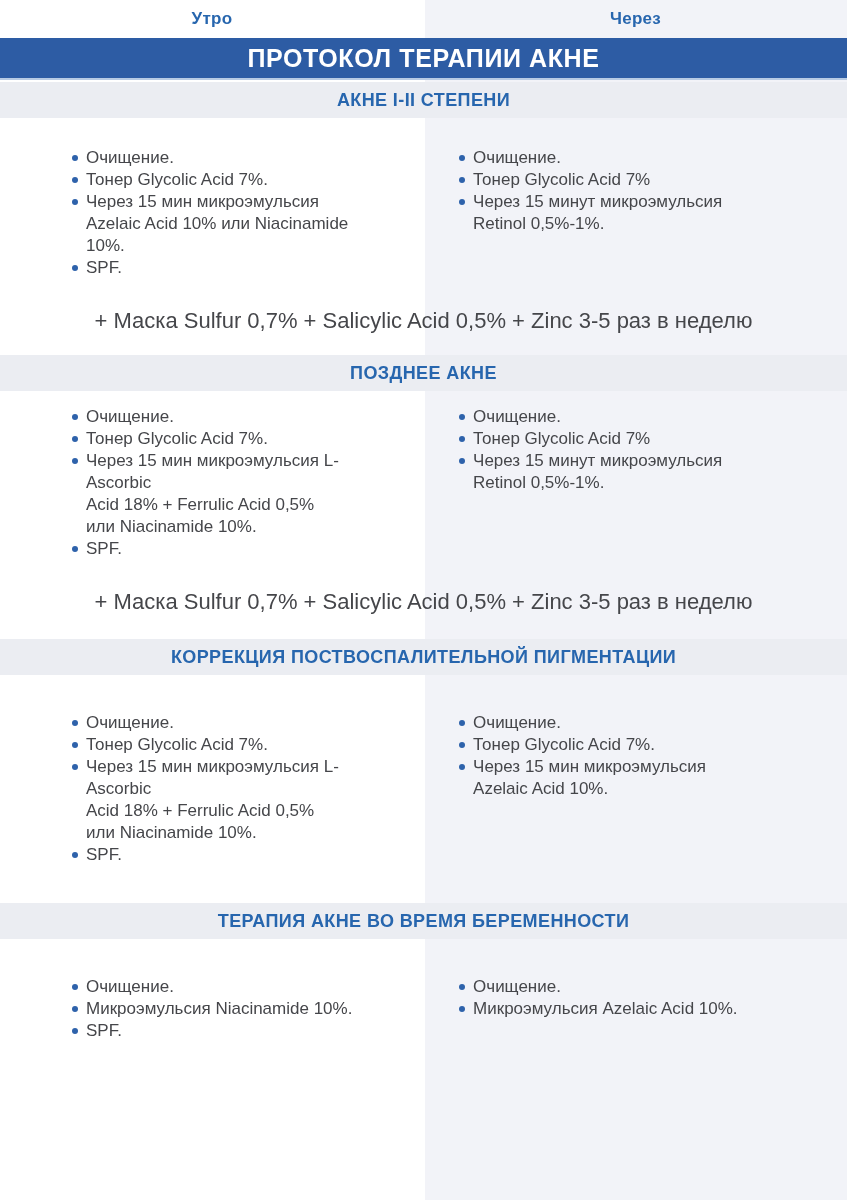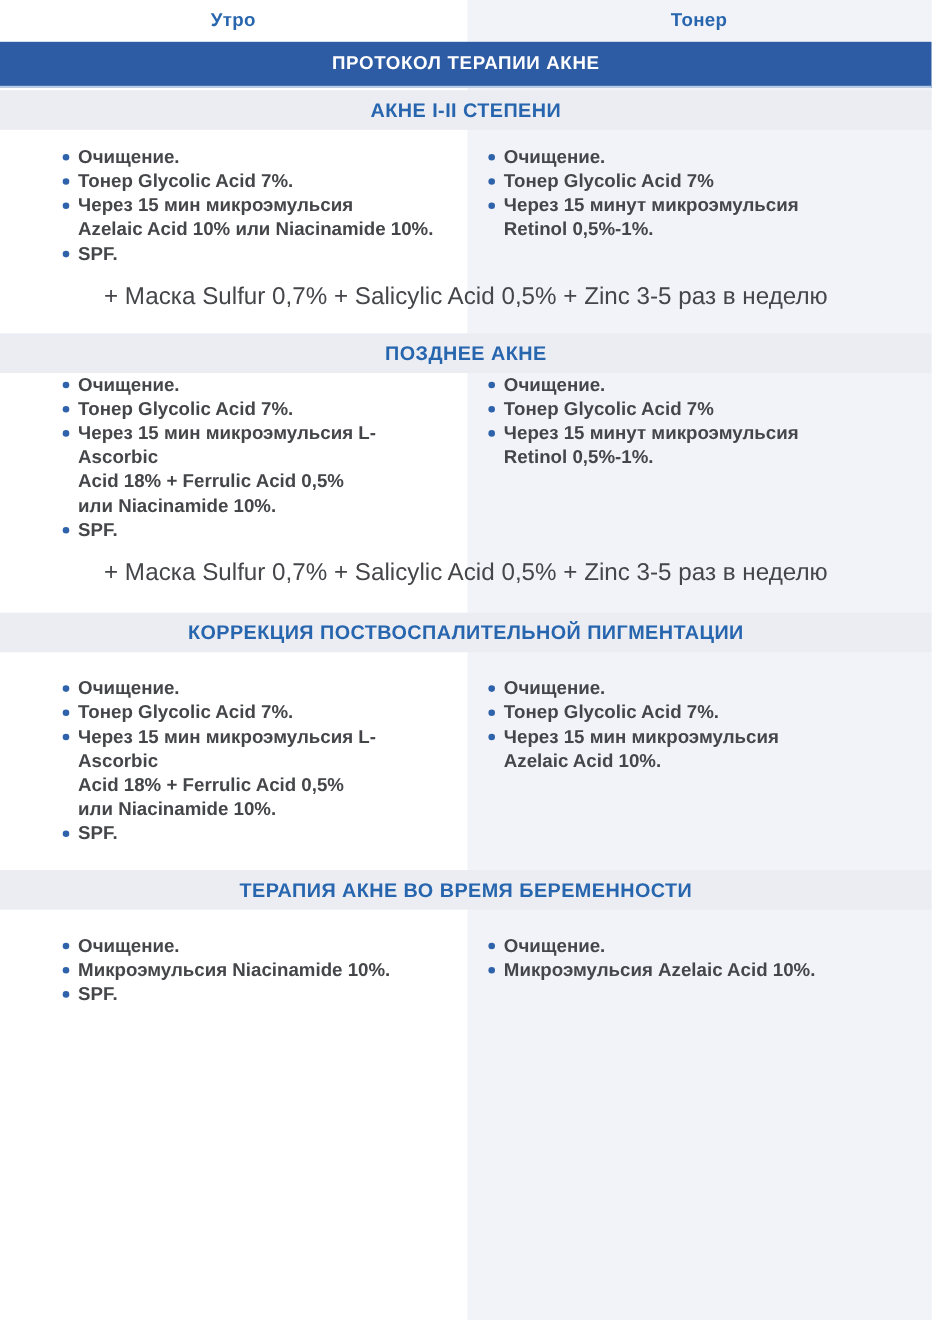"Тонер" div.col-header { text: Тонер -> Через }
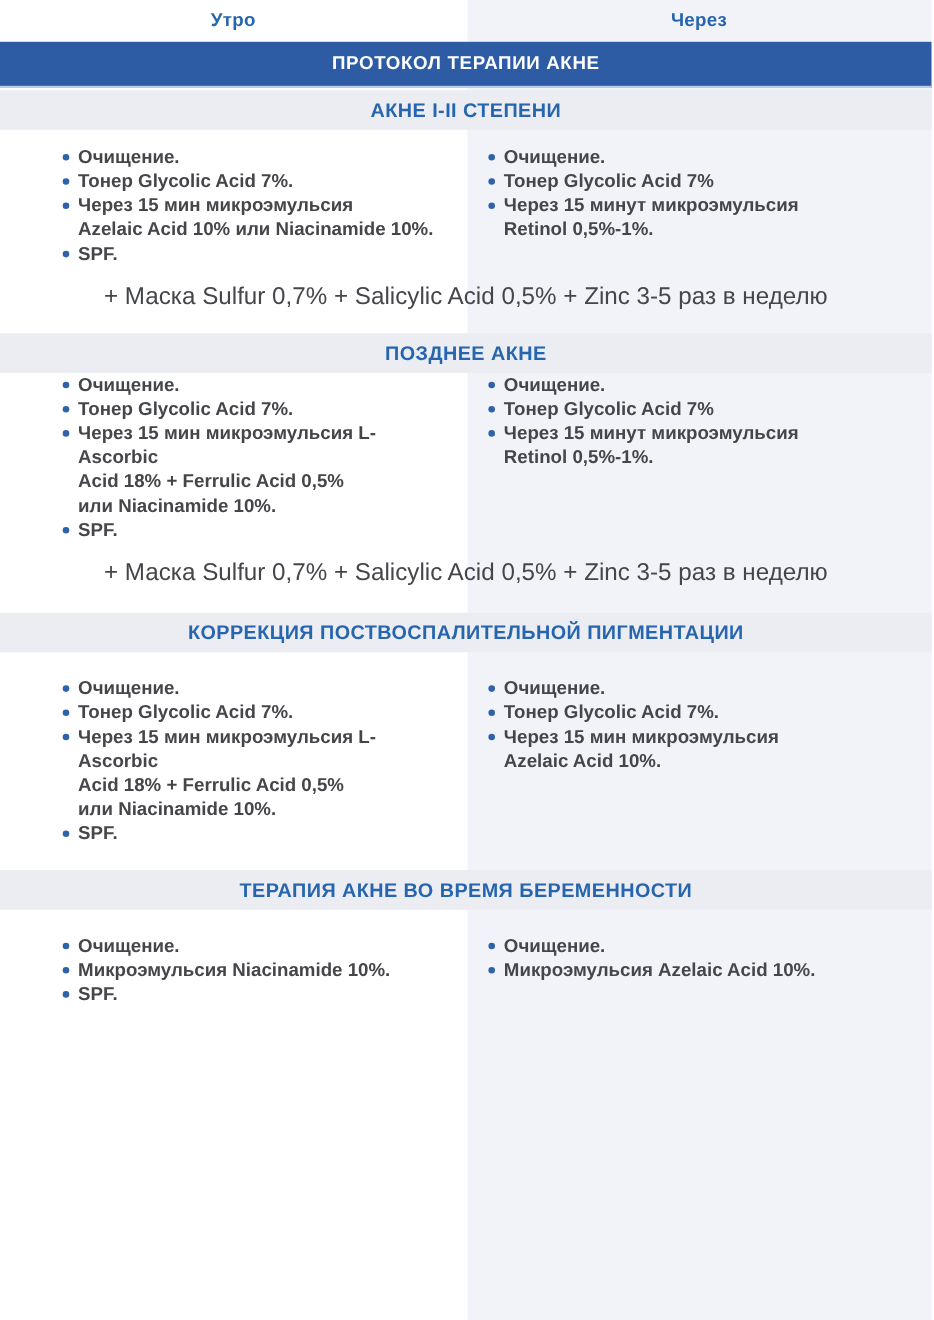"ПРОТОКОЛ ТЕРАПИИ АКНЕ" .banner { font-size: 17px -> 25px }
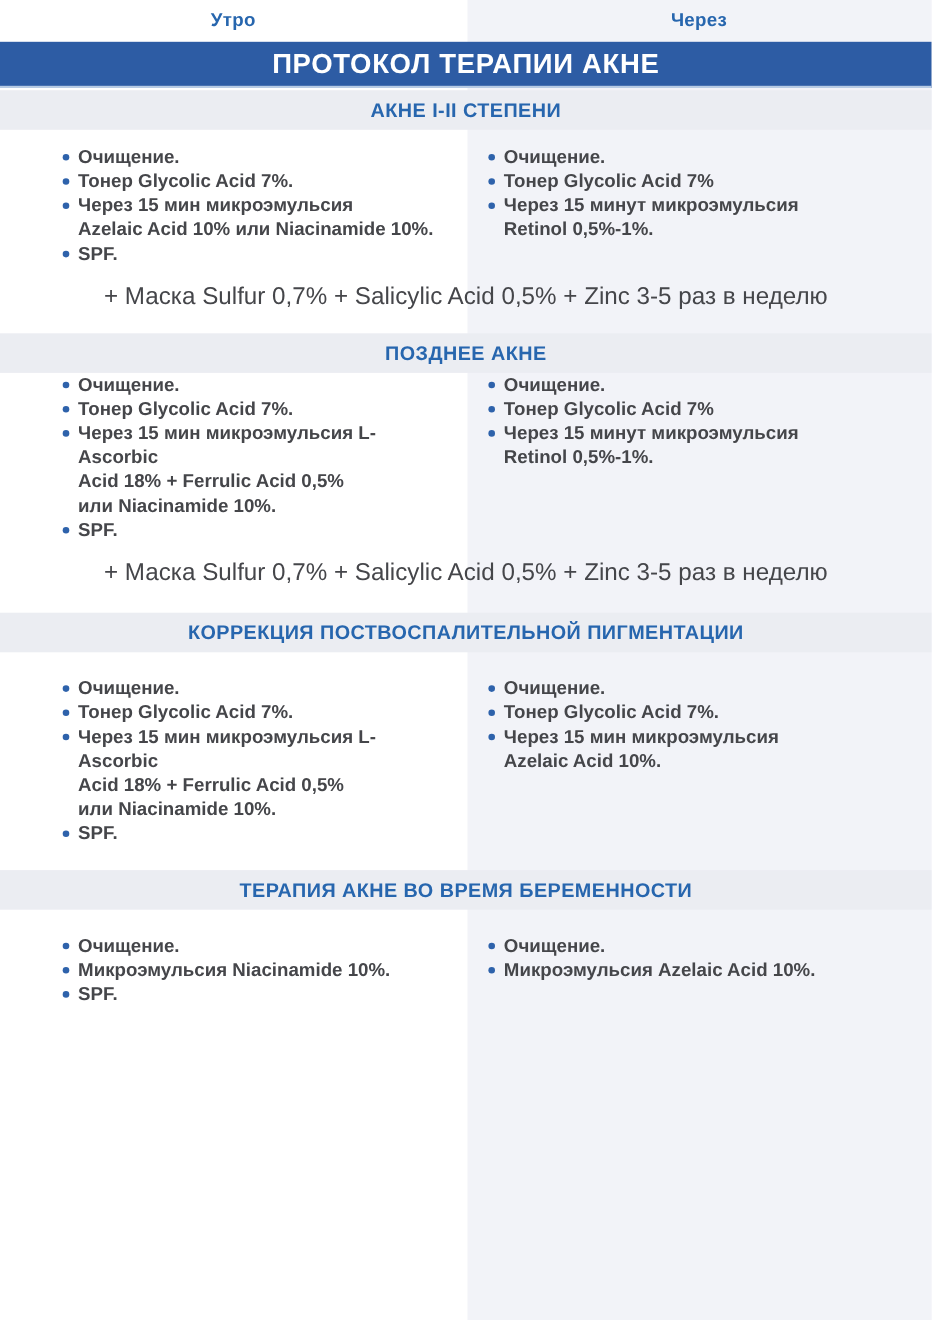"Очищение." ul.bullets { font-weight: bold -> none; margin: 0 -> 15px }
